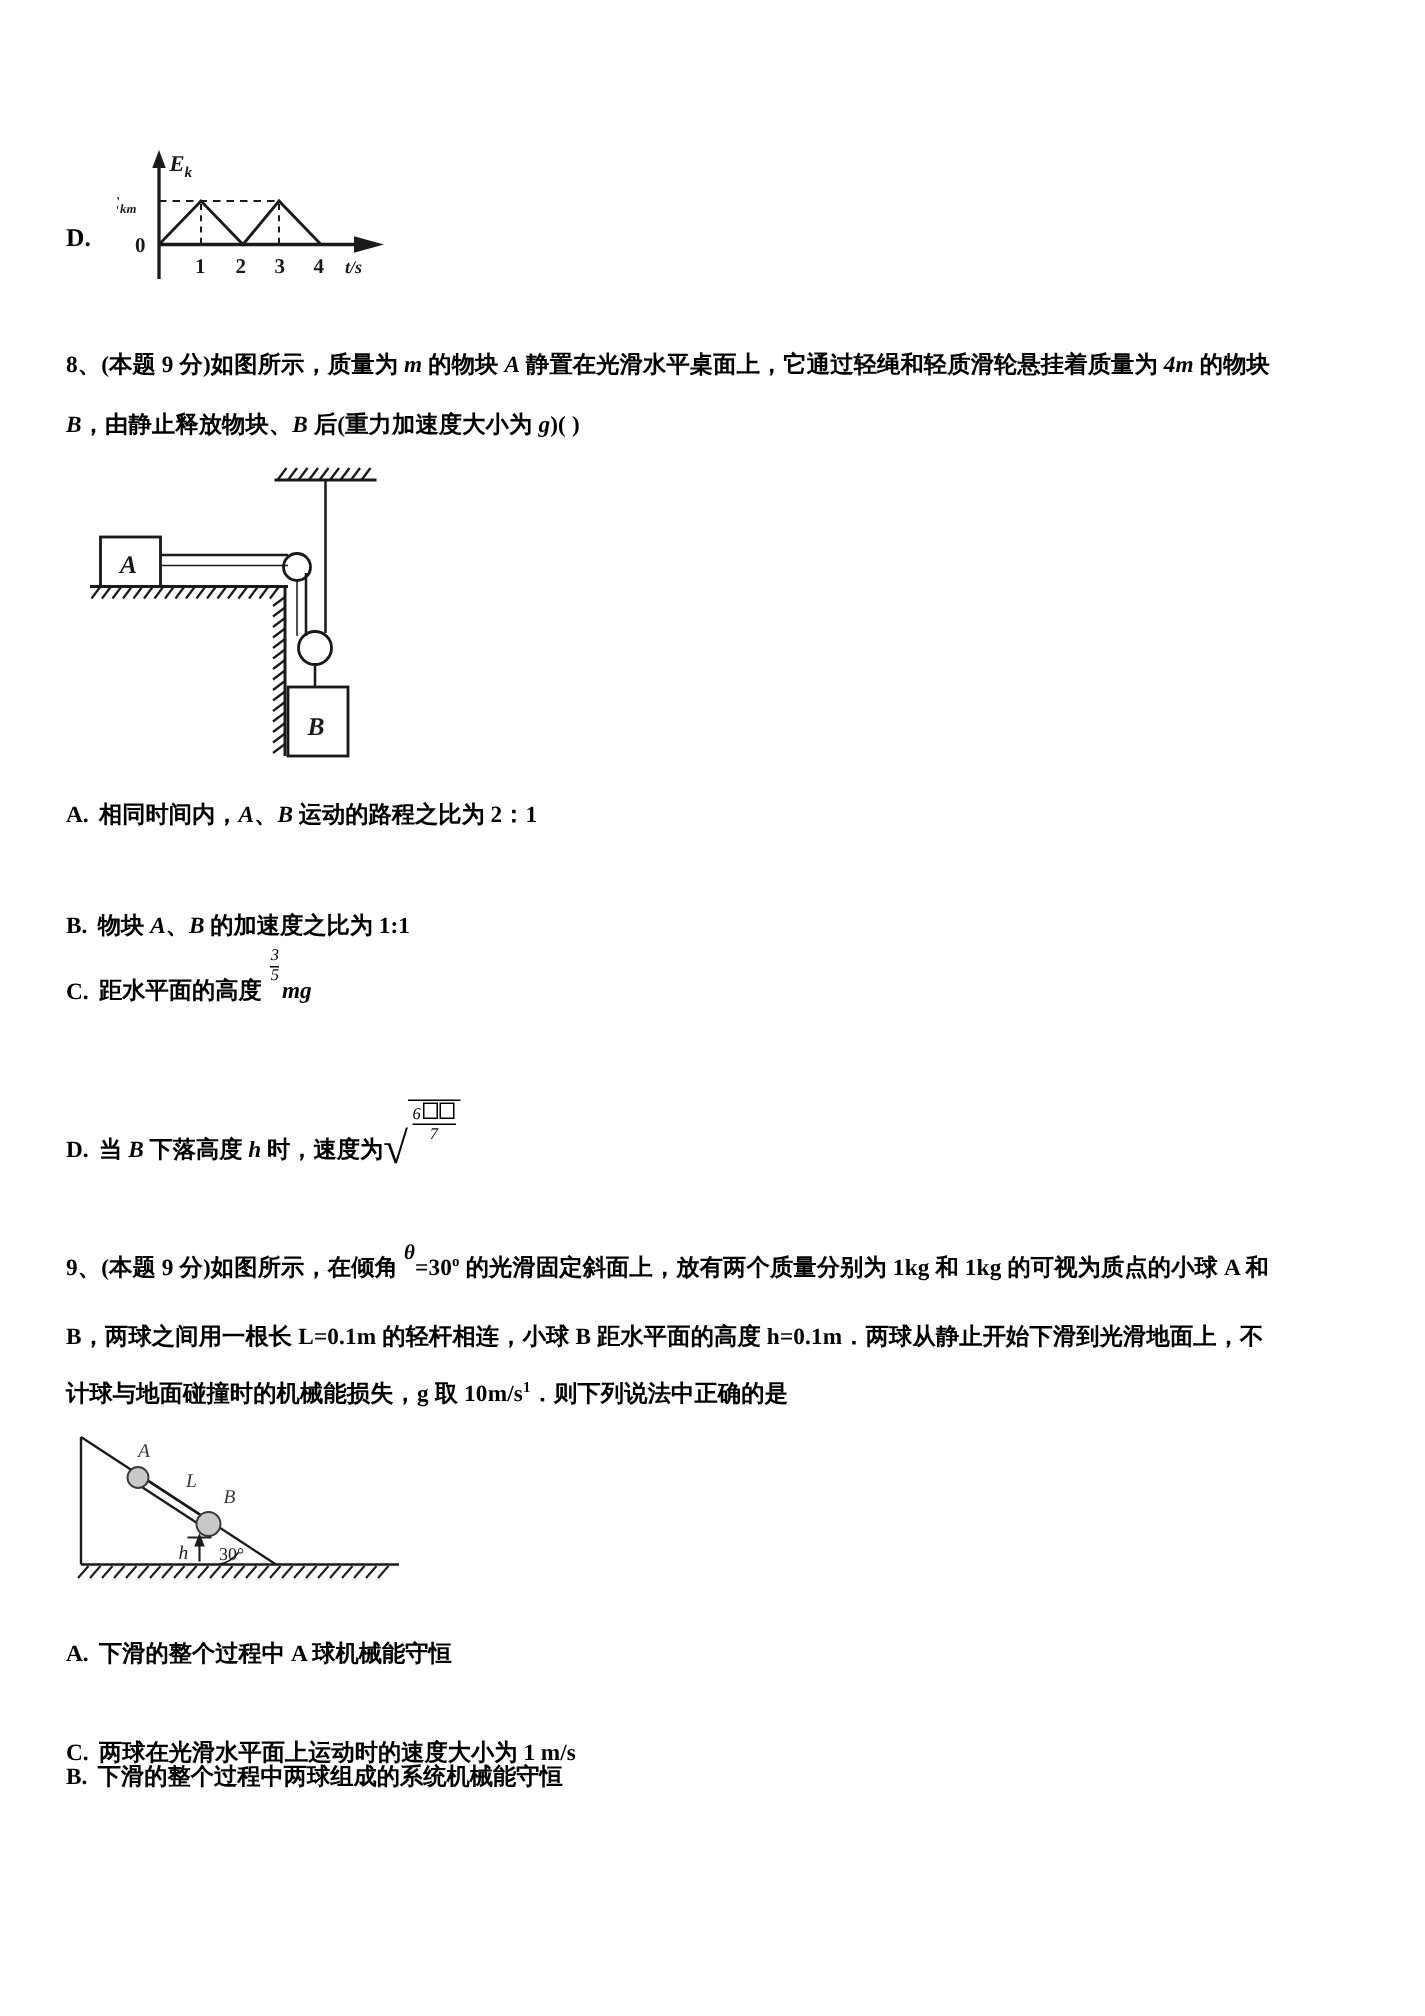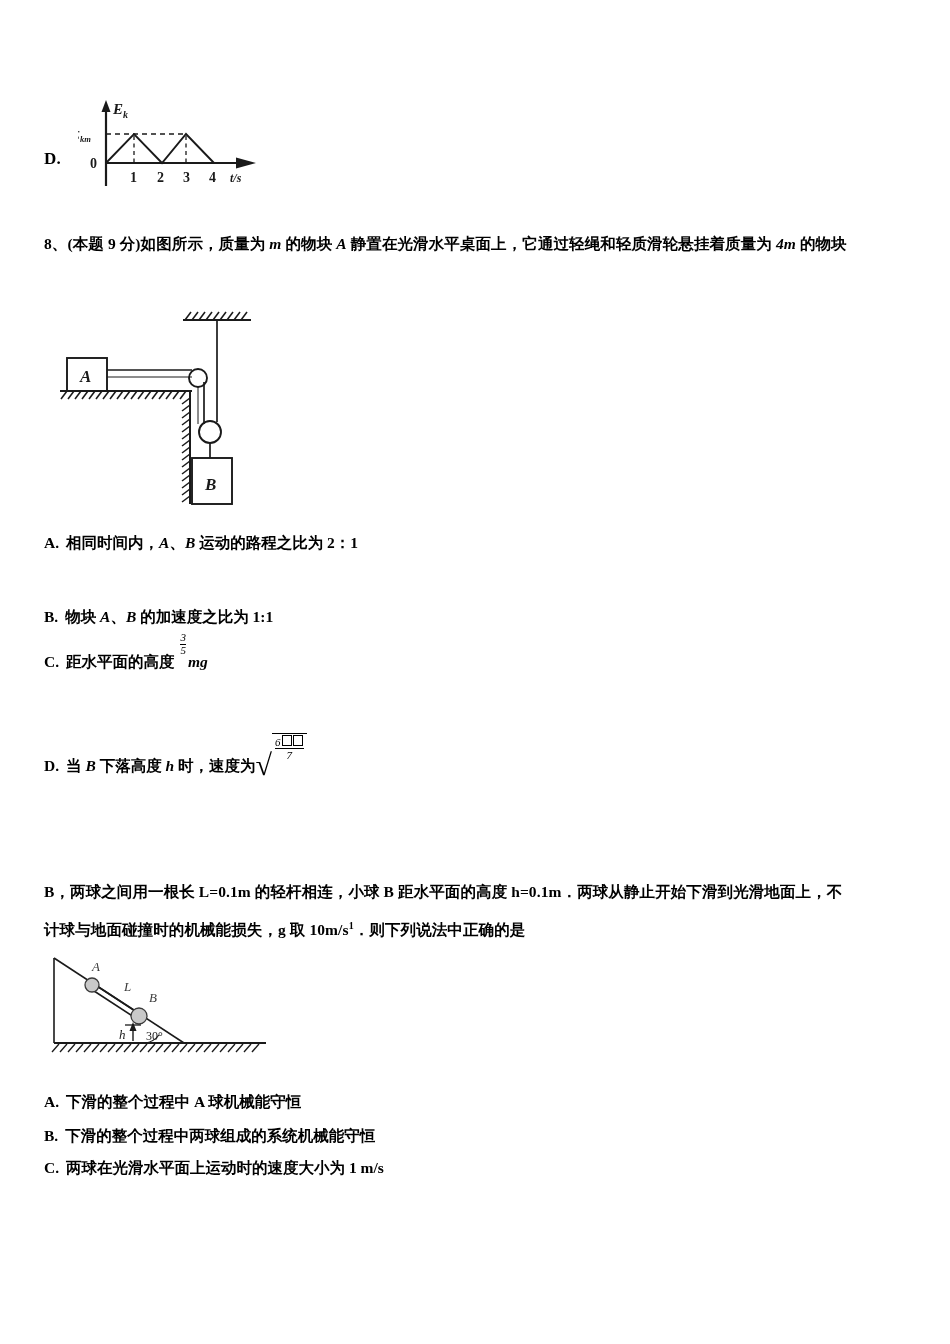"B，由静止释放物块、B 后(重力加速度大小为 g)( )" div.txt { html: none -> <div> <span>B</span><span>，由静止释放物块、</span><span>B</span><span> 后(重力加速度大小为 </span><span>g</span><span>)( )</span> </div> }
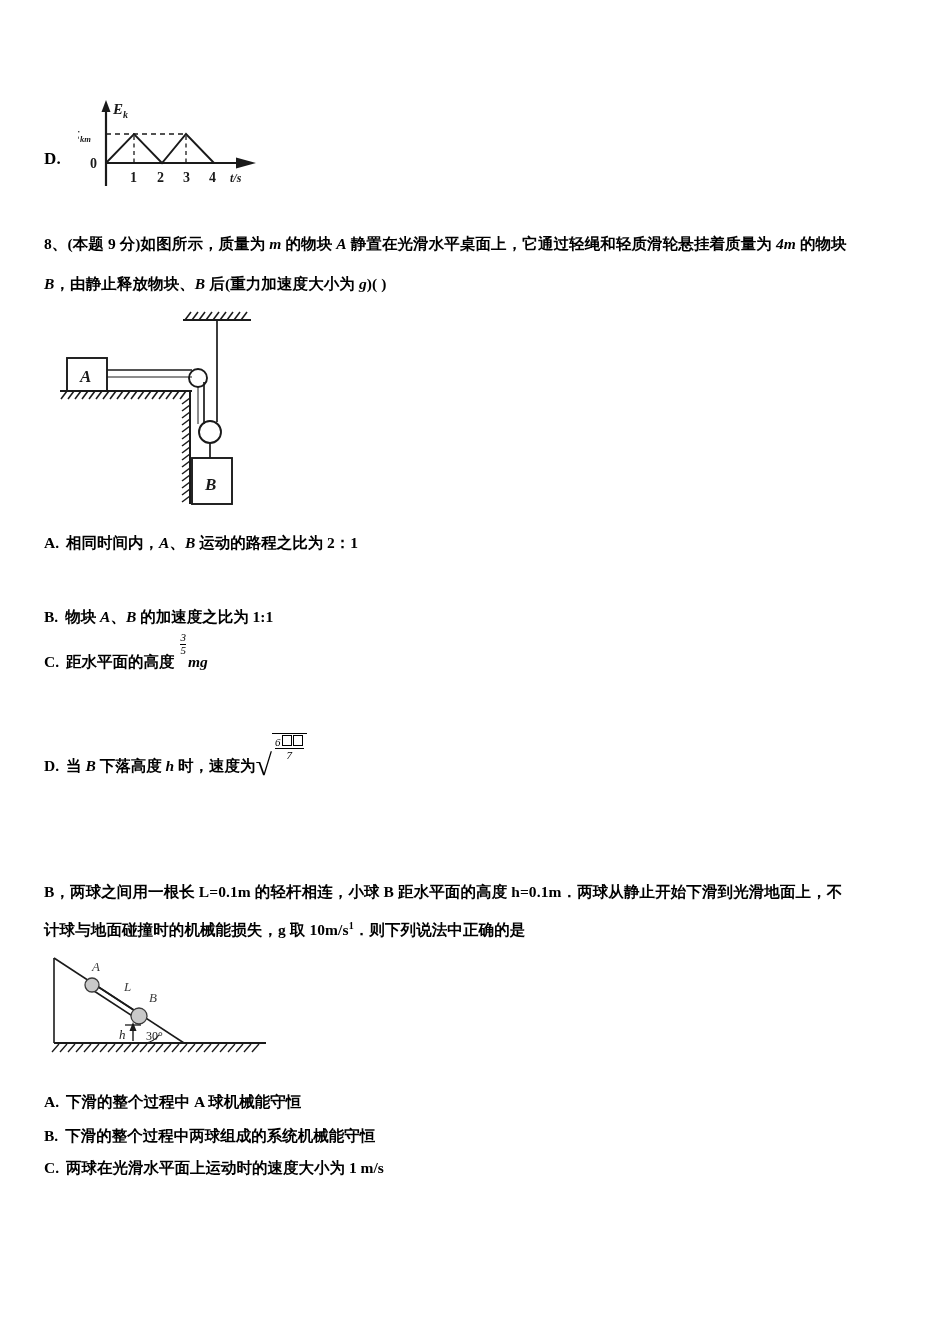"9、(本题 9 分)如图所示，在倾角 θ=30o" div.txt { html: none -> <div> <span>9、</span><span>(本题 9 分)</span><span>如图所示，在倾角 </span><span>θ</span><span>=30</span><span>o</span><span> 的光滑固定斜面上，放有两个质量分别为 1kg 和 1kg 的可视为质点的小球 A 和</span> </div> }
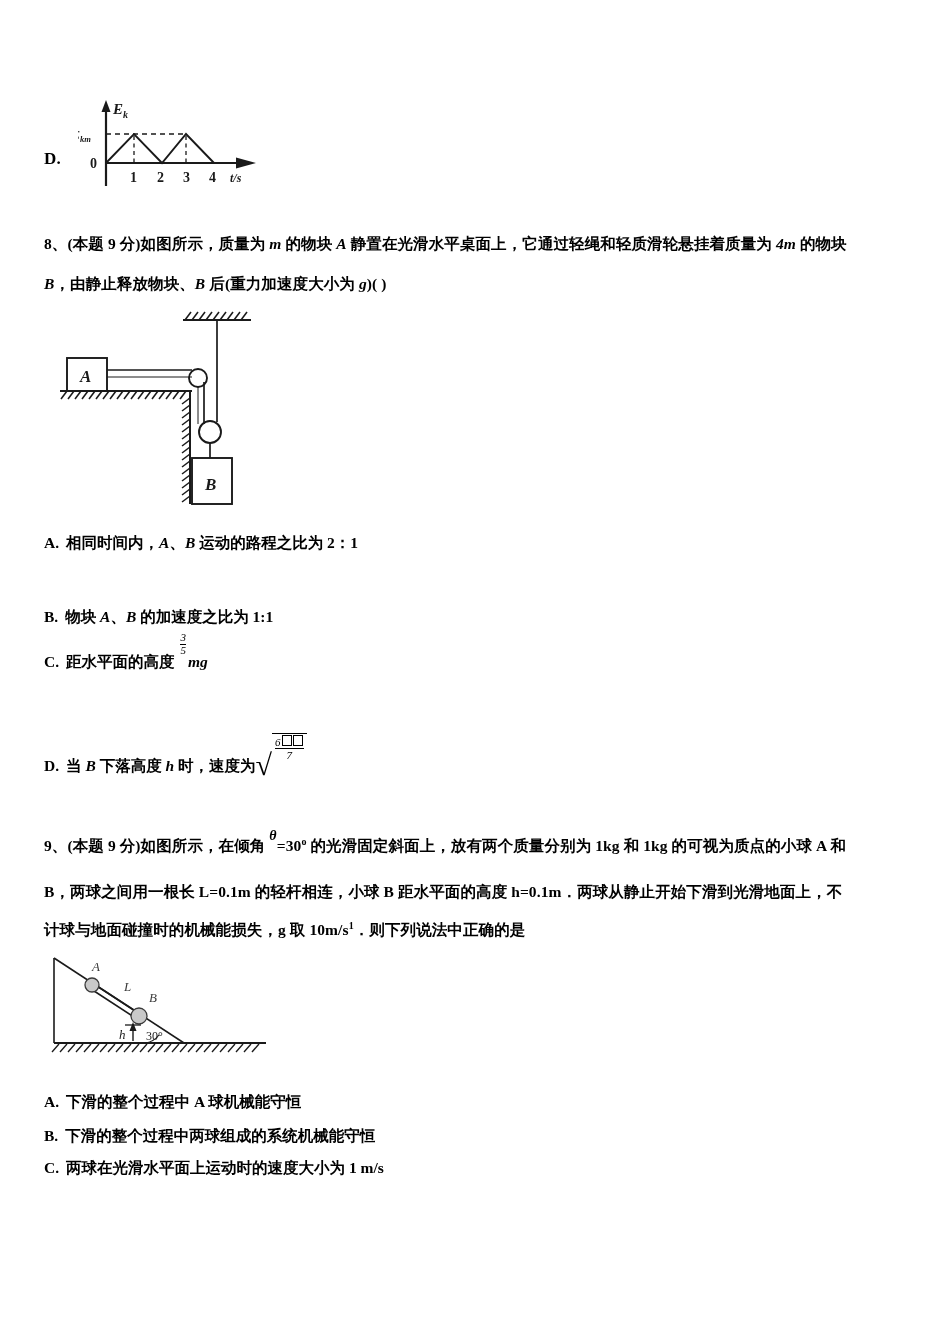"B. 下滑的整个过程中两球组成的系统机械能守恒" div.opt { top: 1126px -> 1174px }
